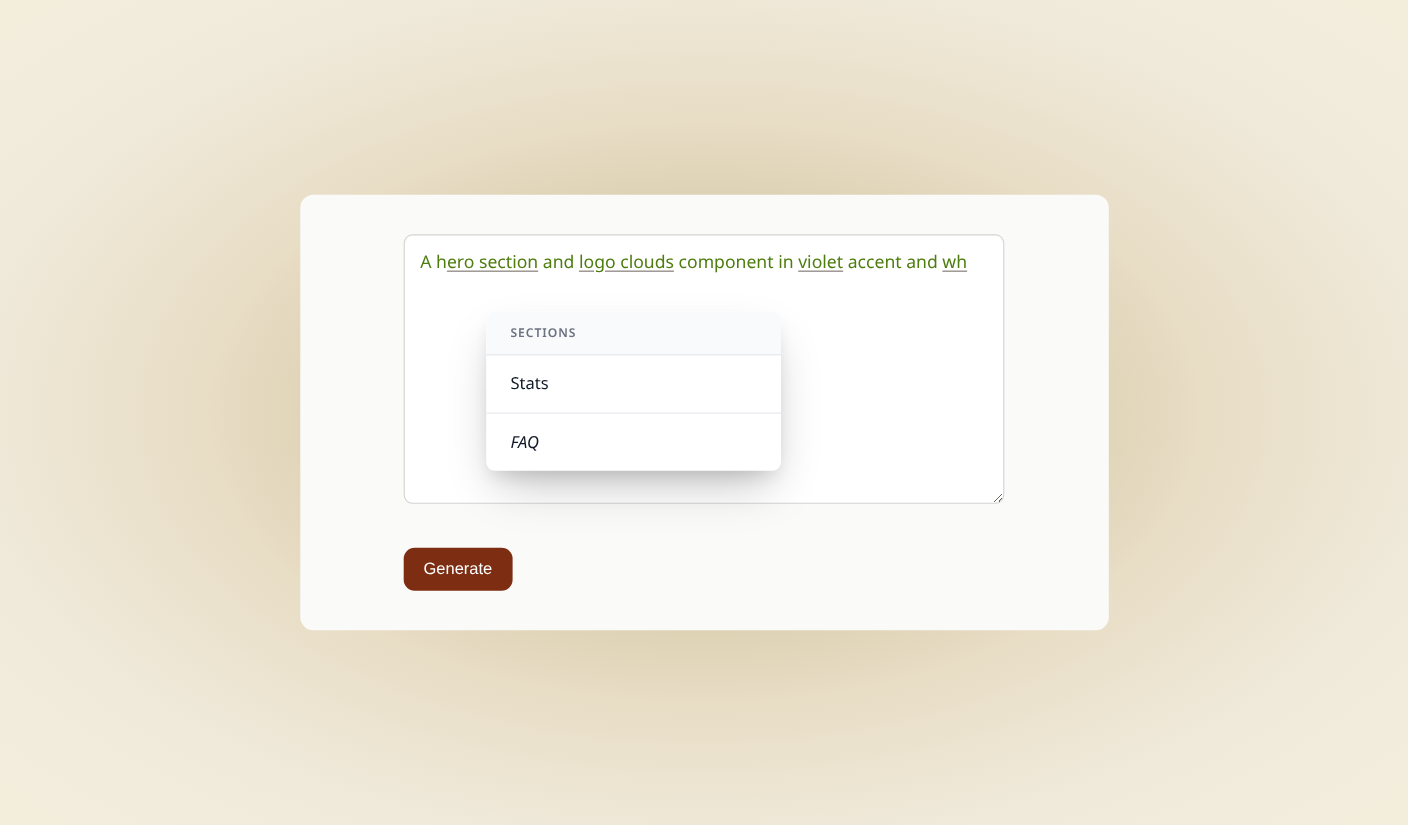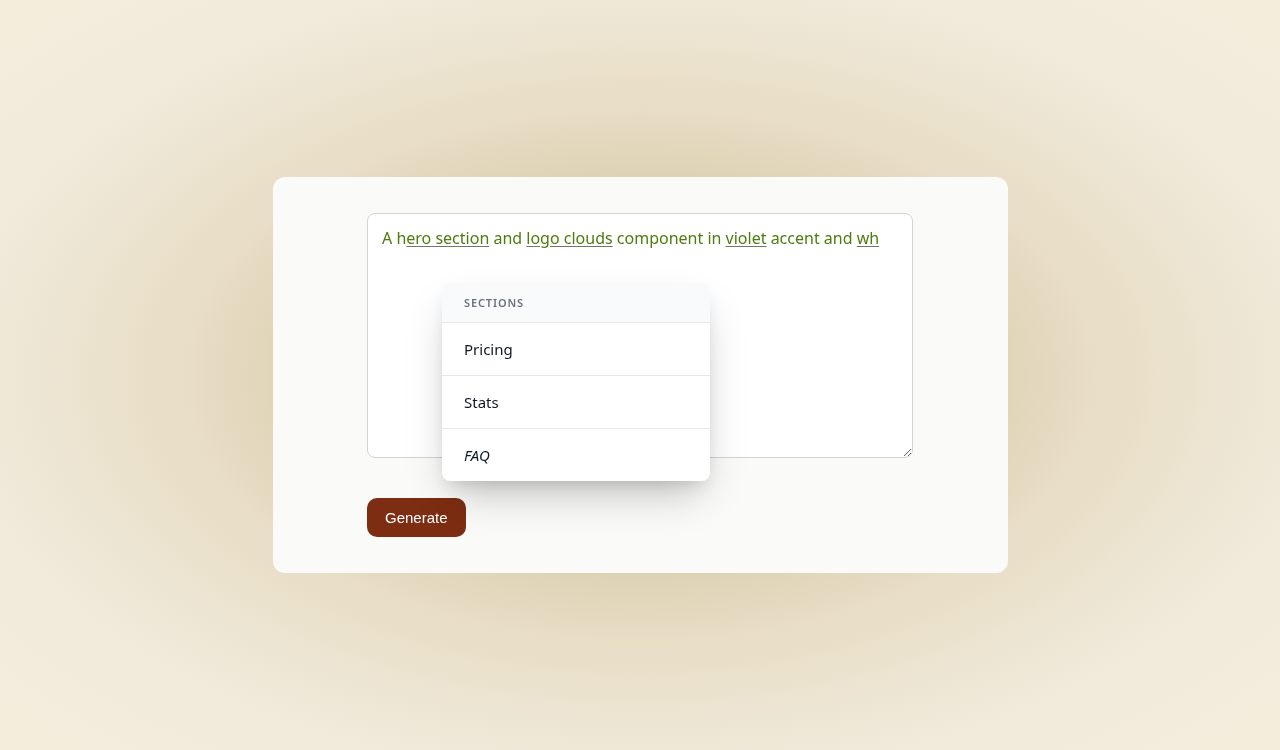"Pricing" div.dropdown-item { html: <div>Pricing</div> -> none }
